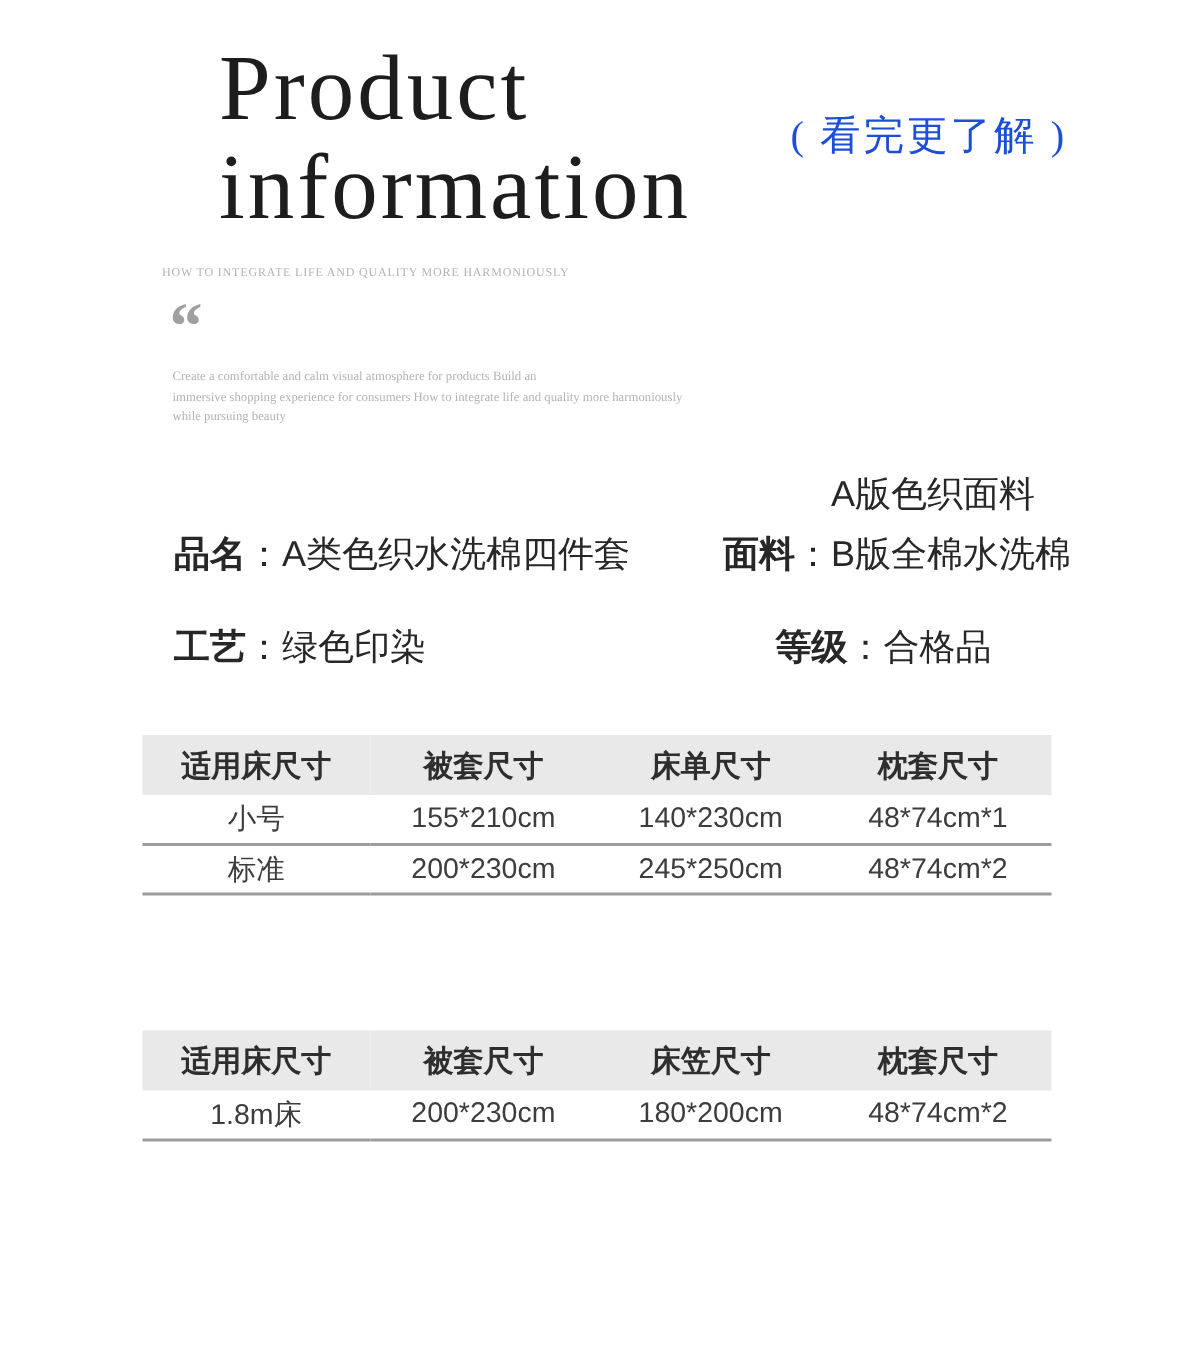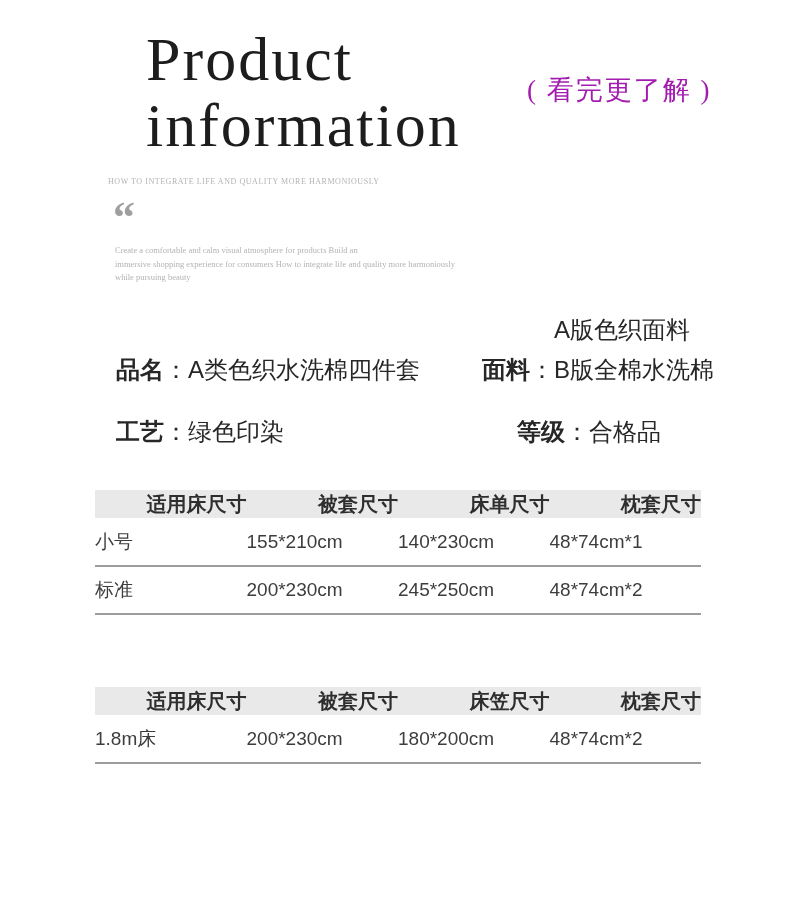"( 看完更了解 )" .side-note { color: #a21caf -> #1d4ed8 }
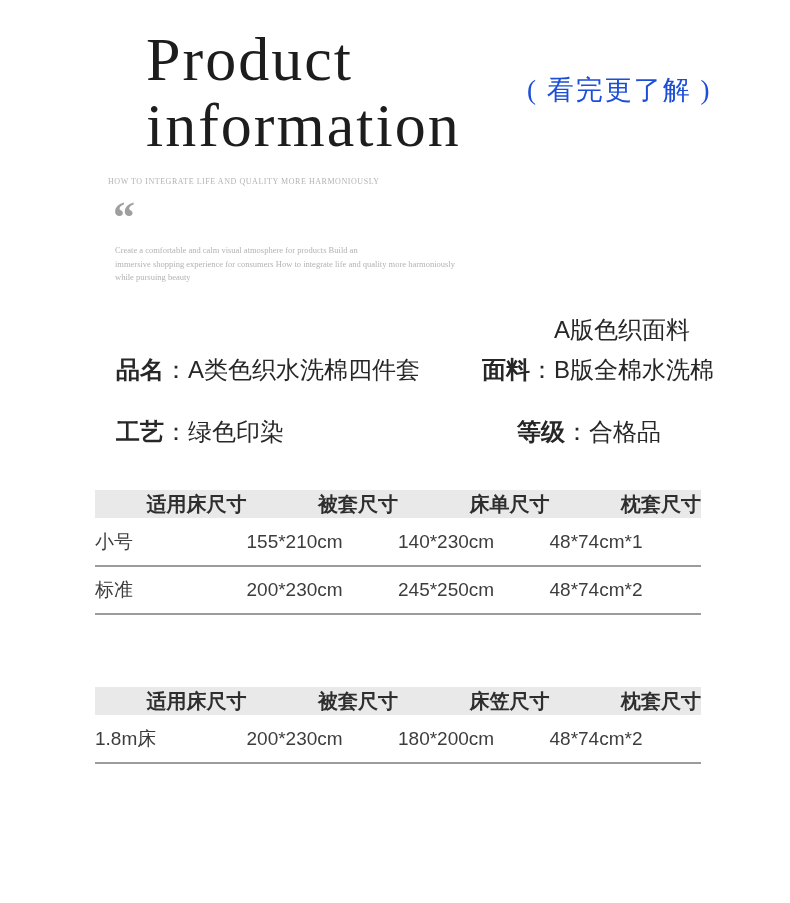"适用床尺寸" .size-table th { height: 28px -> 40px; text-align: right -> center }
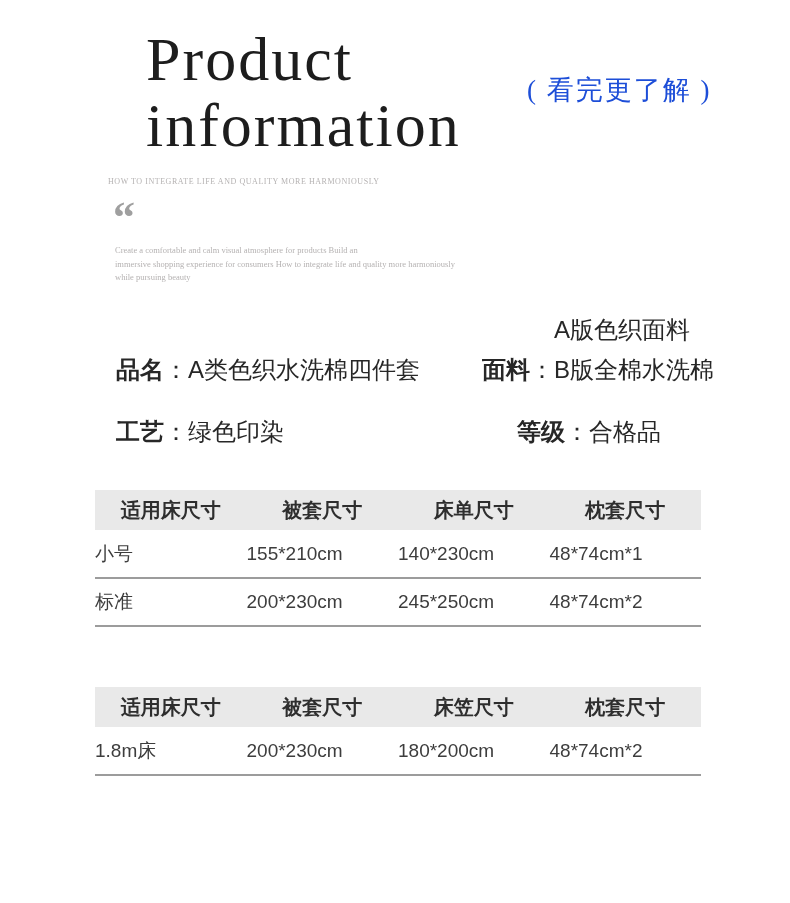"小号" .size-table td { height: 48px -> 33px; text-align: left -> center }
